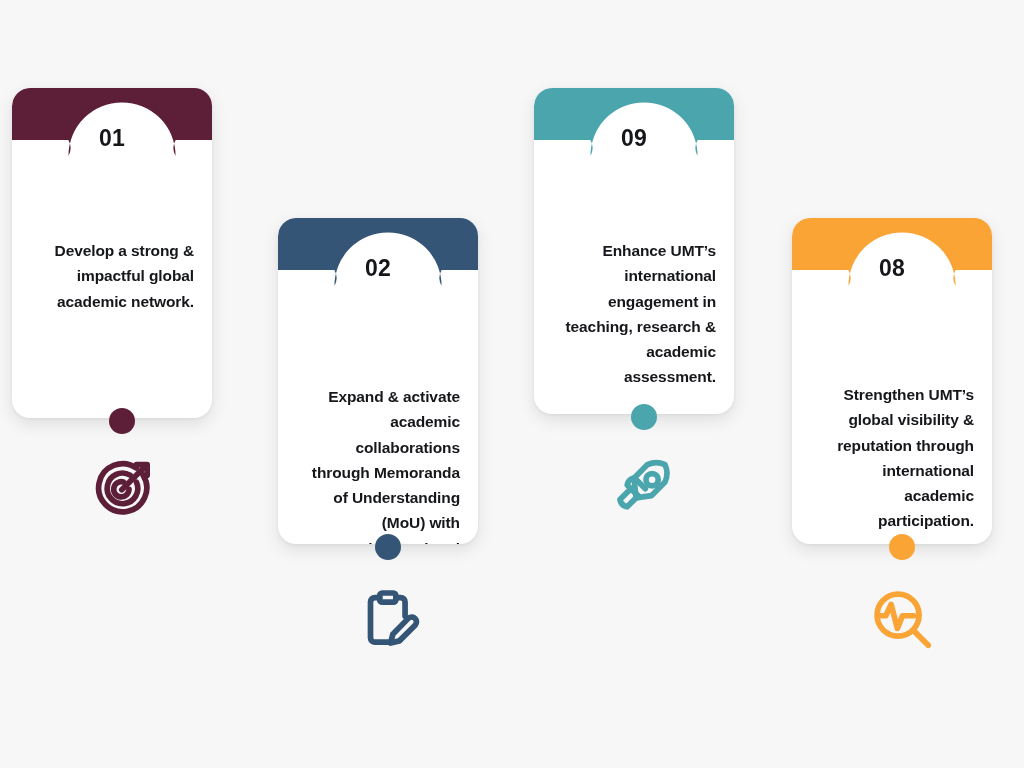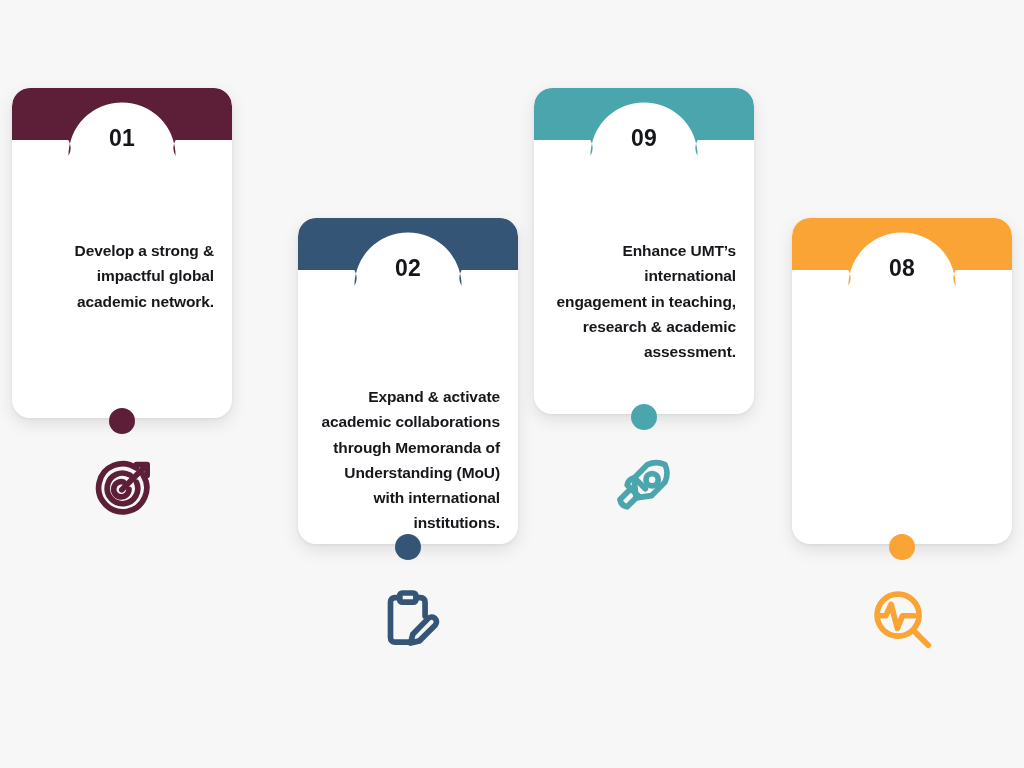"01" .card-body { width: 220px -> 200px }
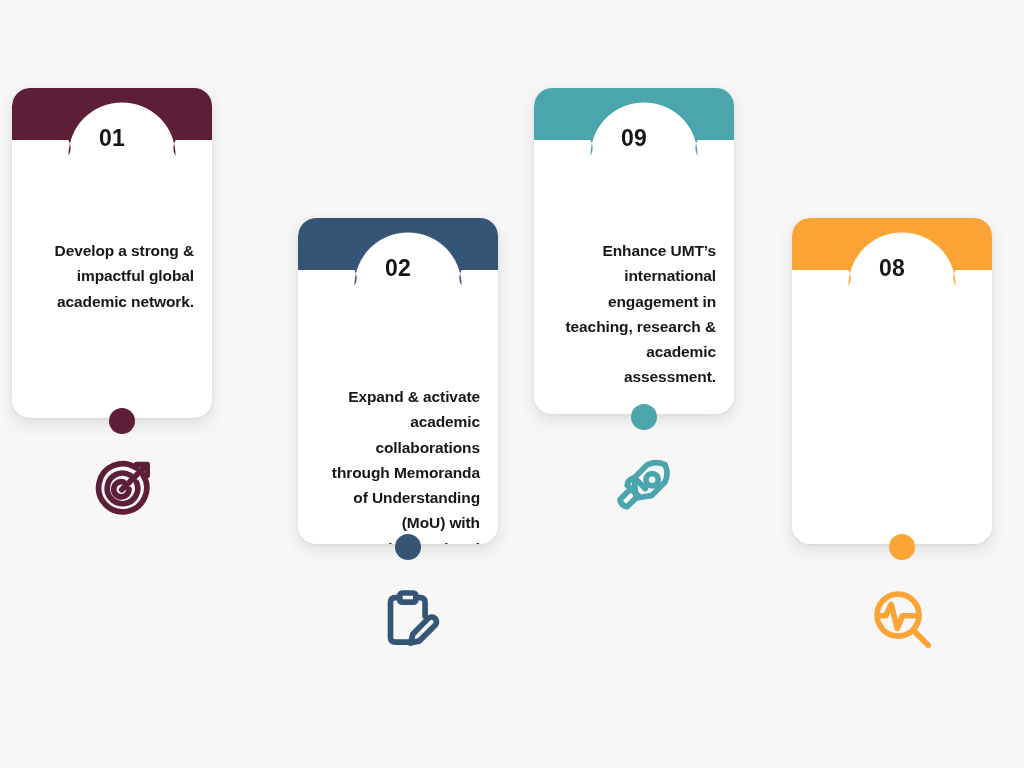"02" div.card { margin-left: 20px -> none }
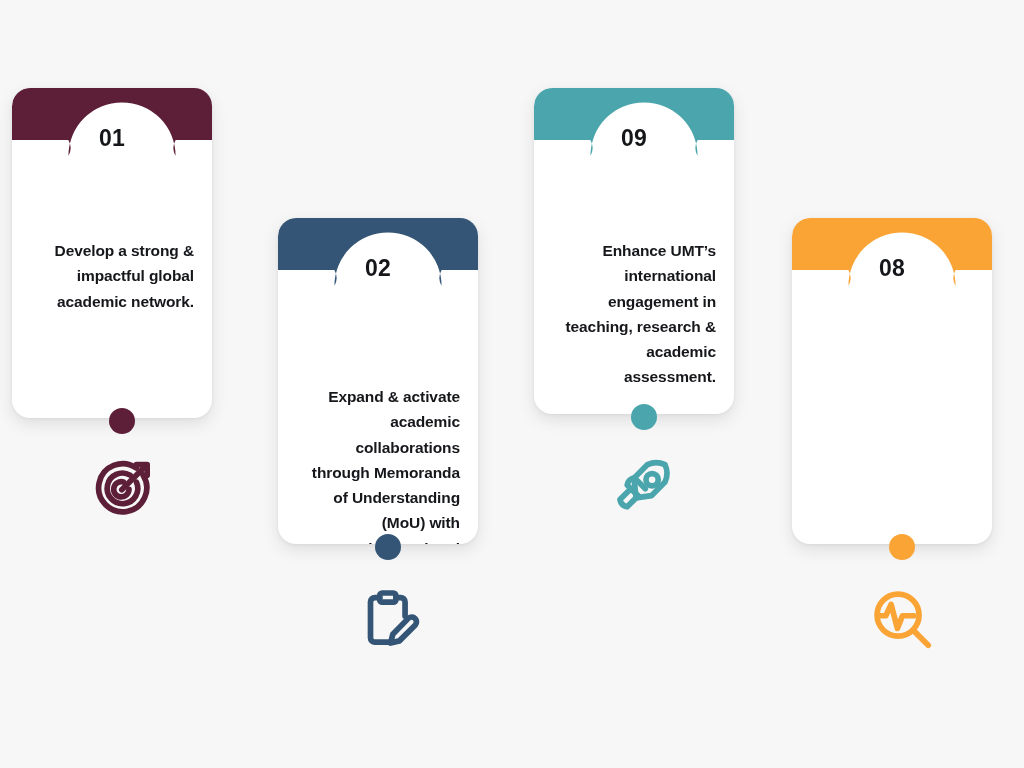"Strengthen UMT’s global visibility &" div.card-text { html: none -> <div>Strengthen UMT’s global visibility &amp; reputation through international academic participation.</div> }
